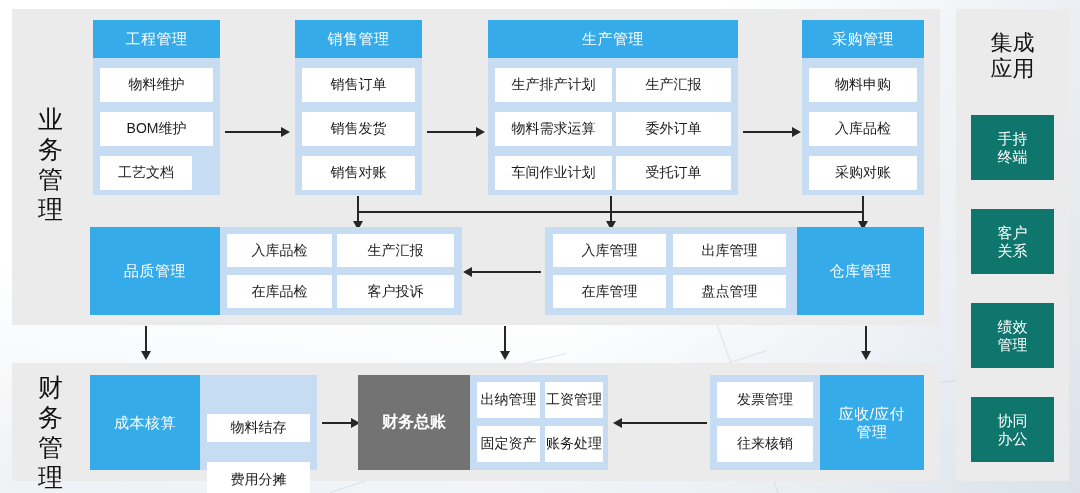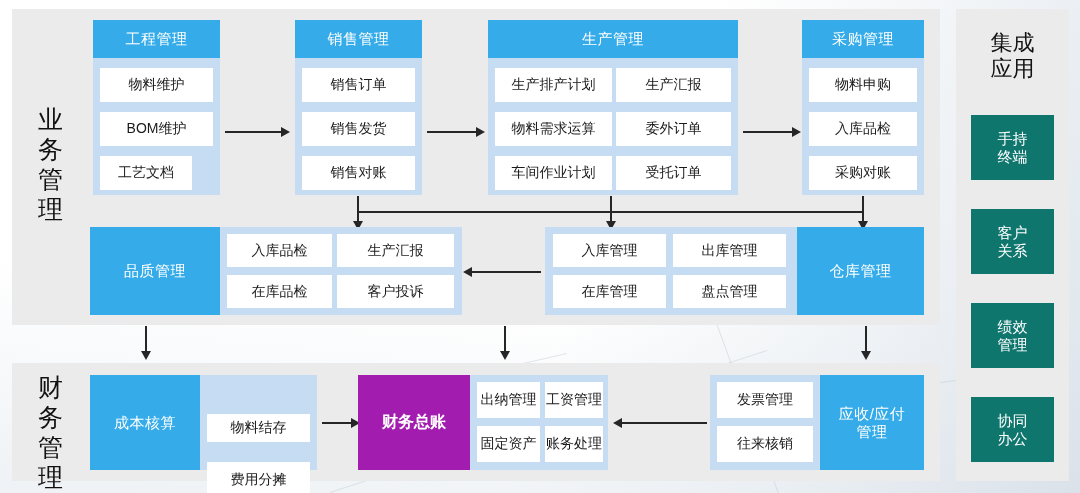"财务总账" .redblock { background: #a21caf -> #737373 }
